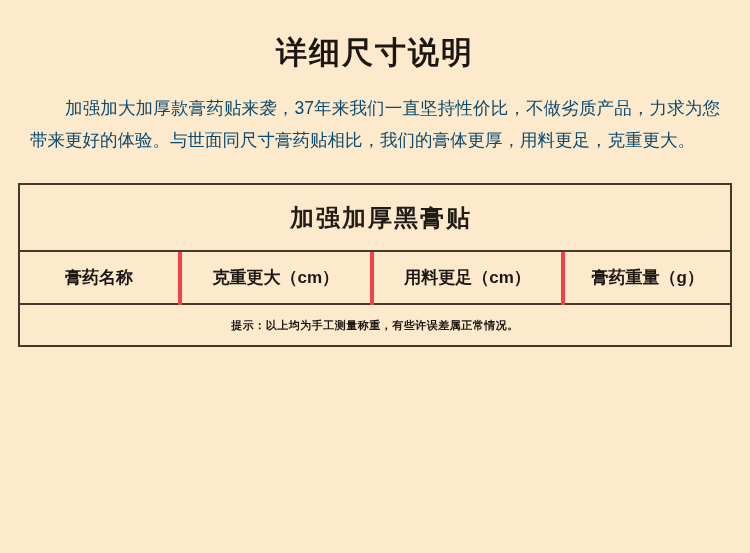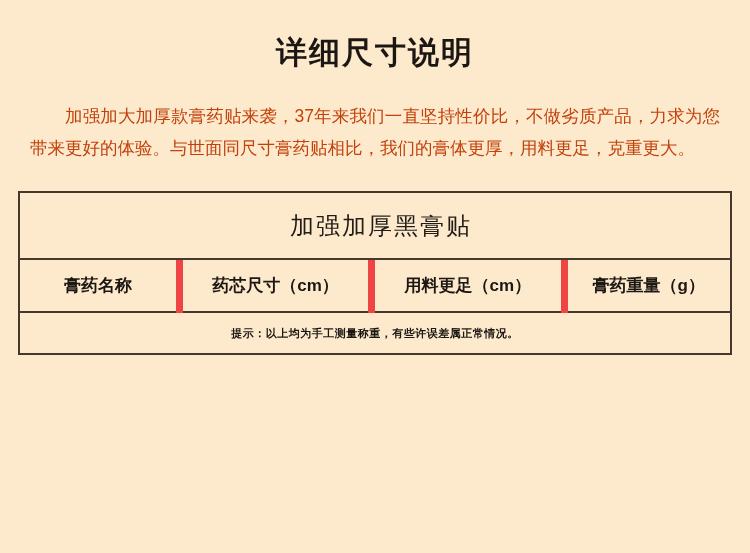"加强加大加厚款膏药贴来袭，37年来我们一直坚持性价比，不做劣质产品，力求为您带来" .intro { color: #c2410c -> #0c4a6e; margin: 26px 30px 0 30px -> 18px 30px 0 30px }
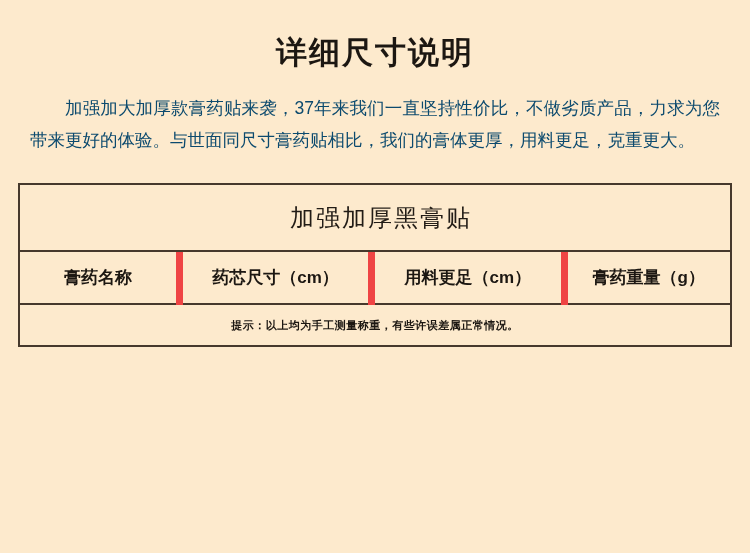"加强加厚黑膏贴" .tbl-title { font-weight: normal -> bold }
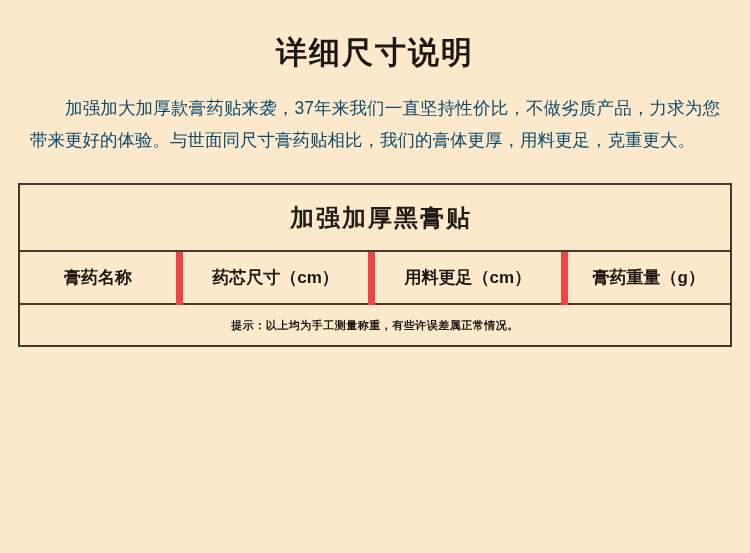"膏药名称" table td { border-right: 7px solid #ef4444 -> 4px solid #ef4444 }
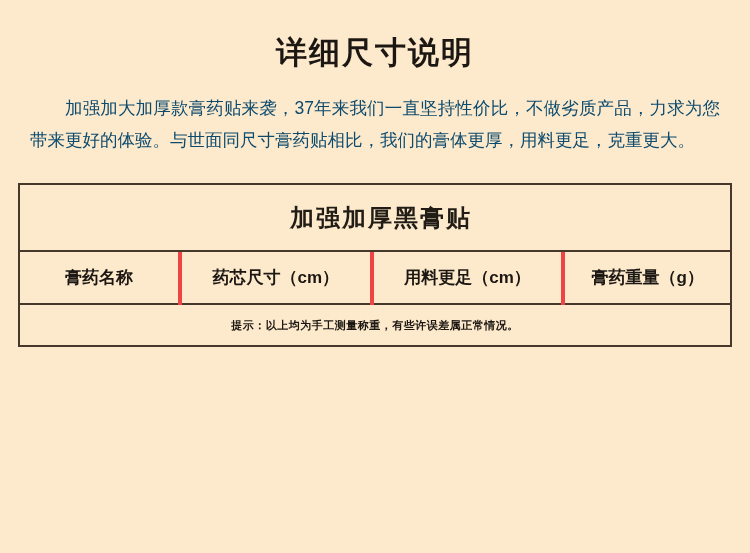"药芯尺寸（cm）" td.col2 { text: 药芯尺寸 -> 克重更大 }
